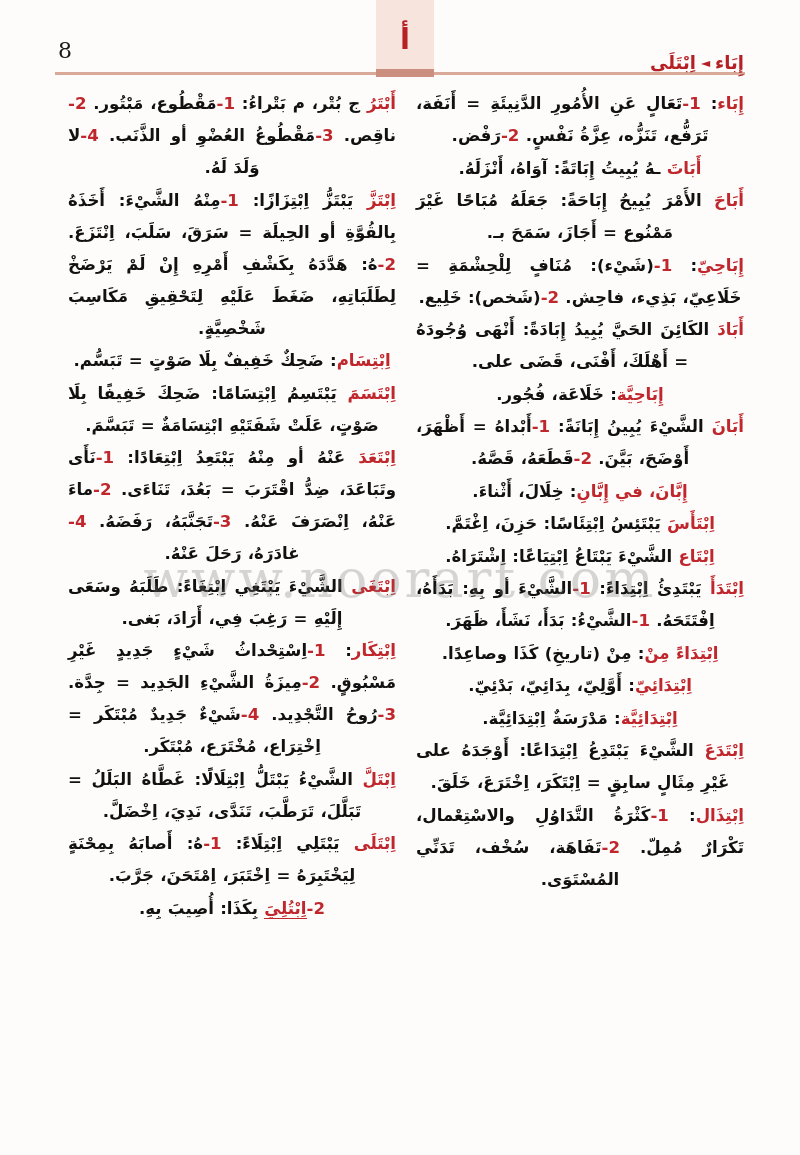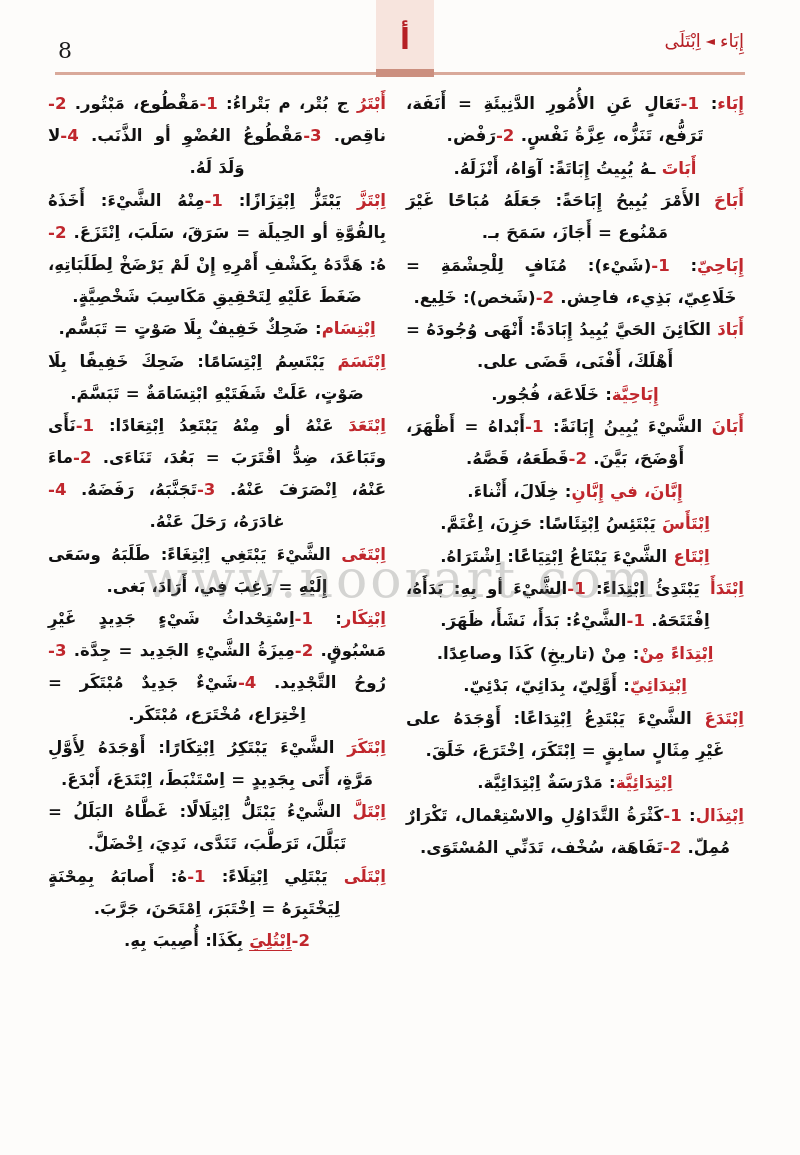"إِبَاء◄اِبْتَلَى" .breadcrumb { font-weight: 400 -> 700; top: 30px -> 52px }
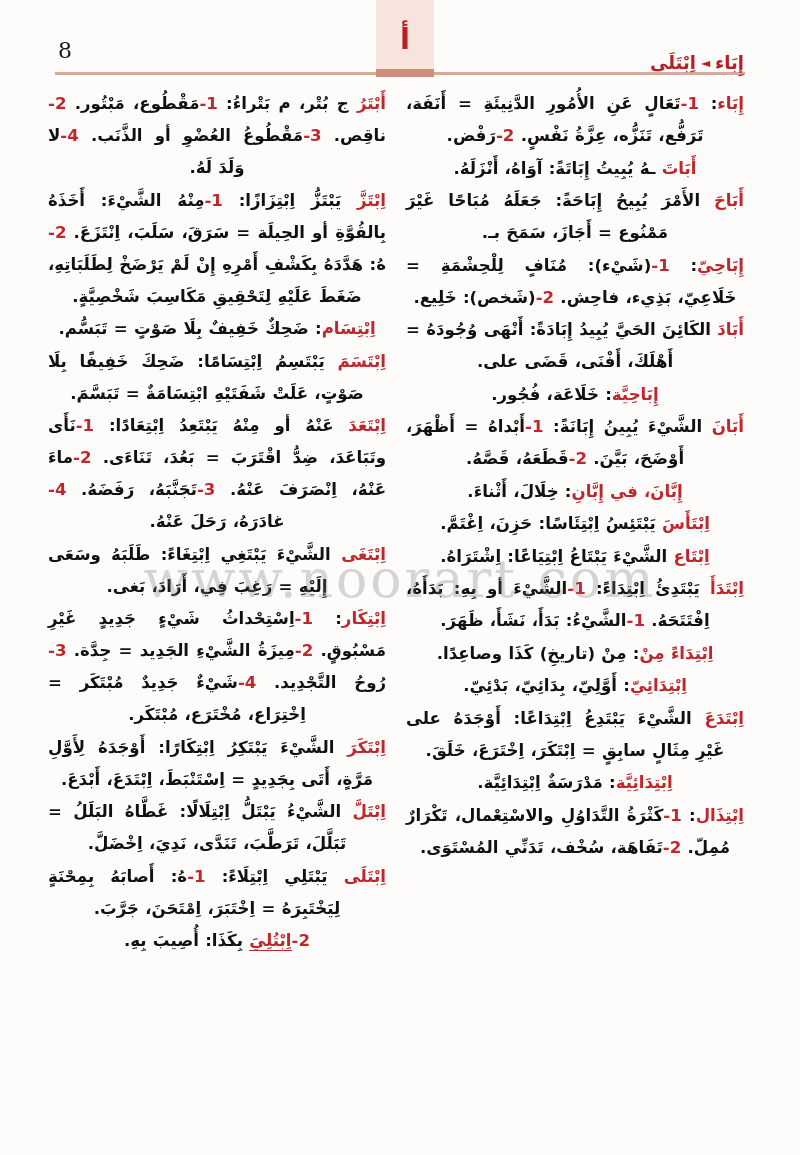"أَبْتَرُ ج بُتْر، م بَتْراءُ:" .col-left { margin-left: 48px -> 68px }
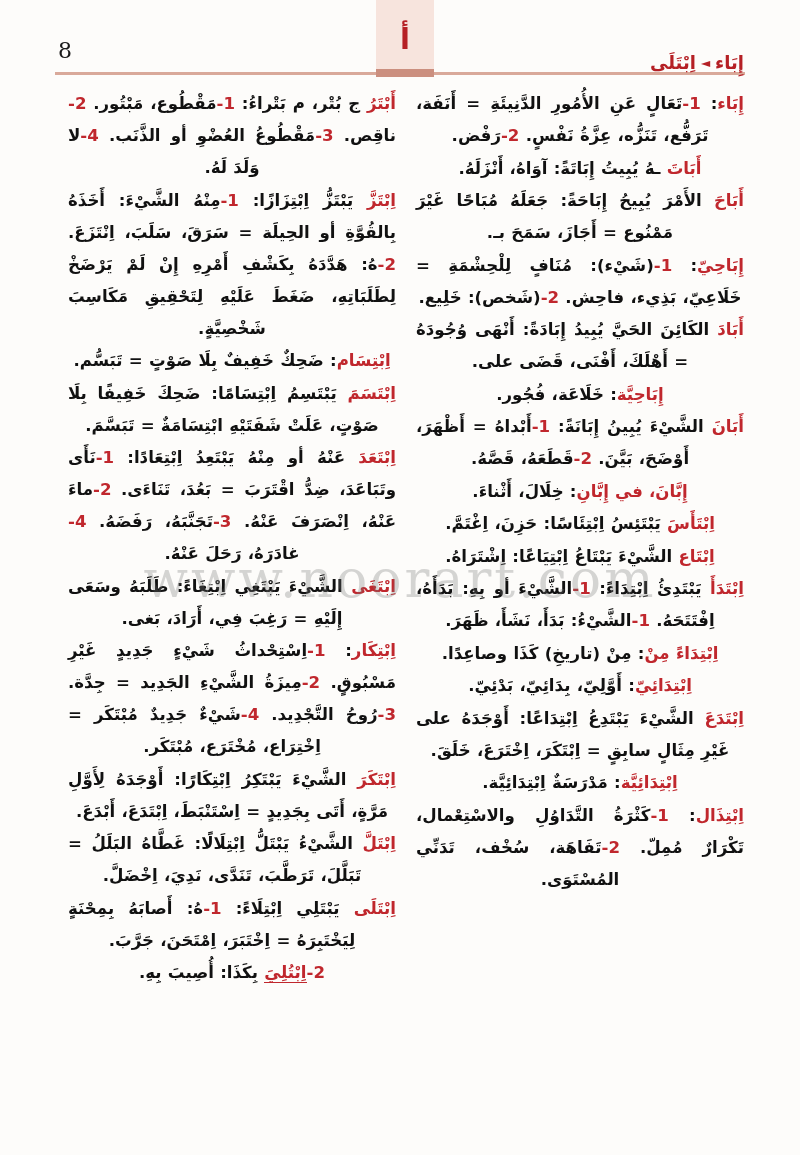"اِبْتَدَعَ الشَّيْءَ يَبْتَدِعُ" p.entry { order: before "اِبْتِدَائِيَّة: مَدْرَسَةٌ" -> after "اِبْتِدَائِيَّة: مَدْرَسَةٌ" }
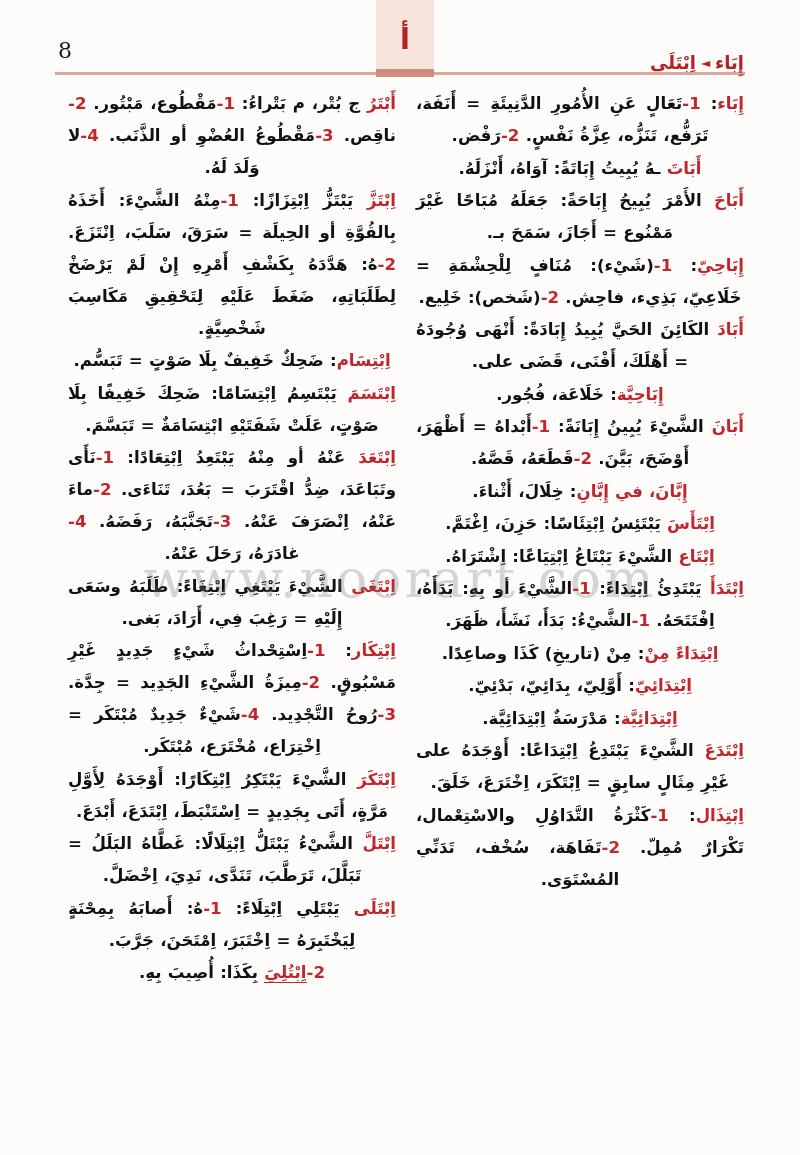"اِبْتَكَرَ الشَّيْءَ يَبْتَكِرُ" p.entry { html: <p><span>اِبْتَكَرَ</span><span> الشَّيْءَ يَبْتَكِرُ اِبْتِكَارًا: أَوْجَدَهُ لِأَوَّلِ مَرَّةٍ، أَتَى بِجَدِيدٍ = اِسْتَنْبَطَ، اِبْتَدَعَ، أَبْدَعَ.</span></p> -> none }
